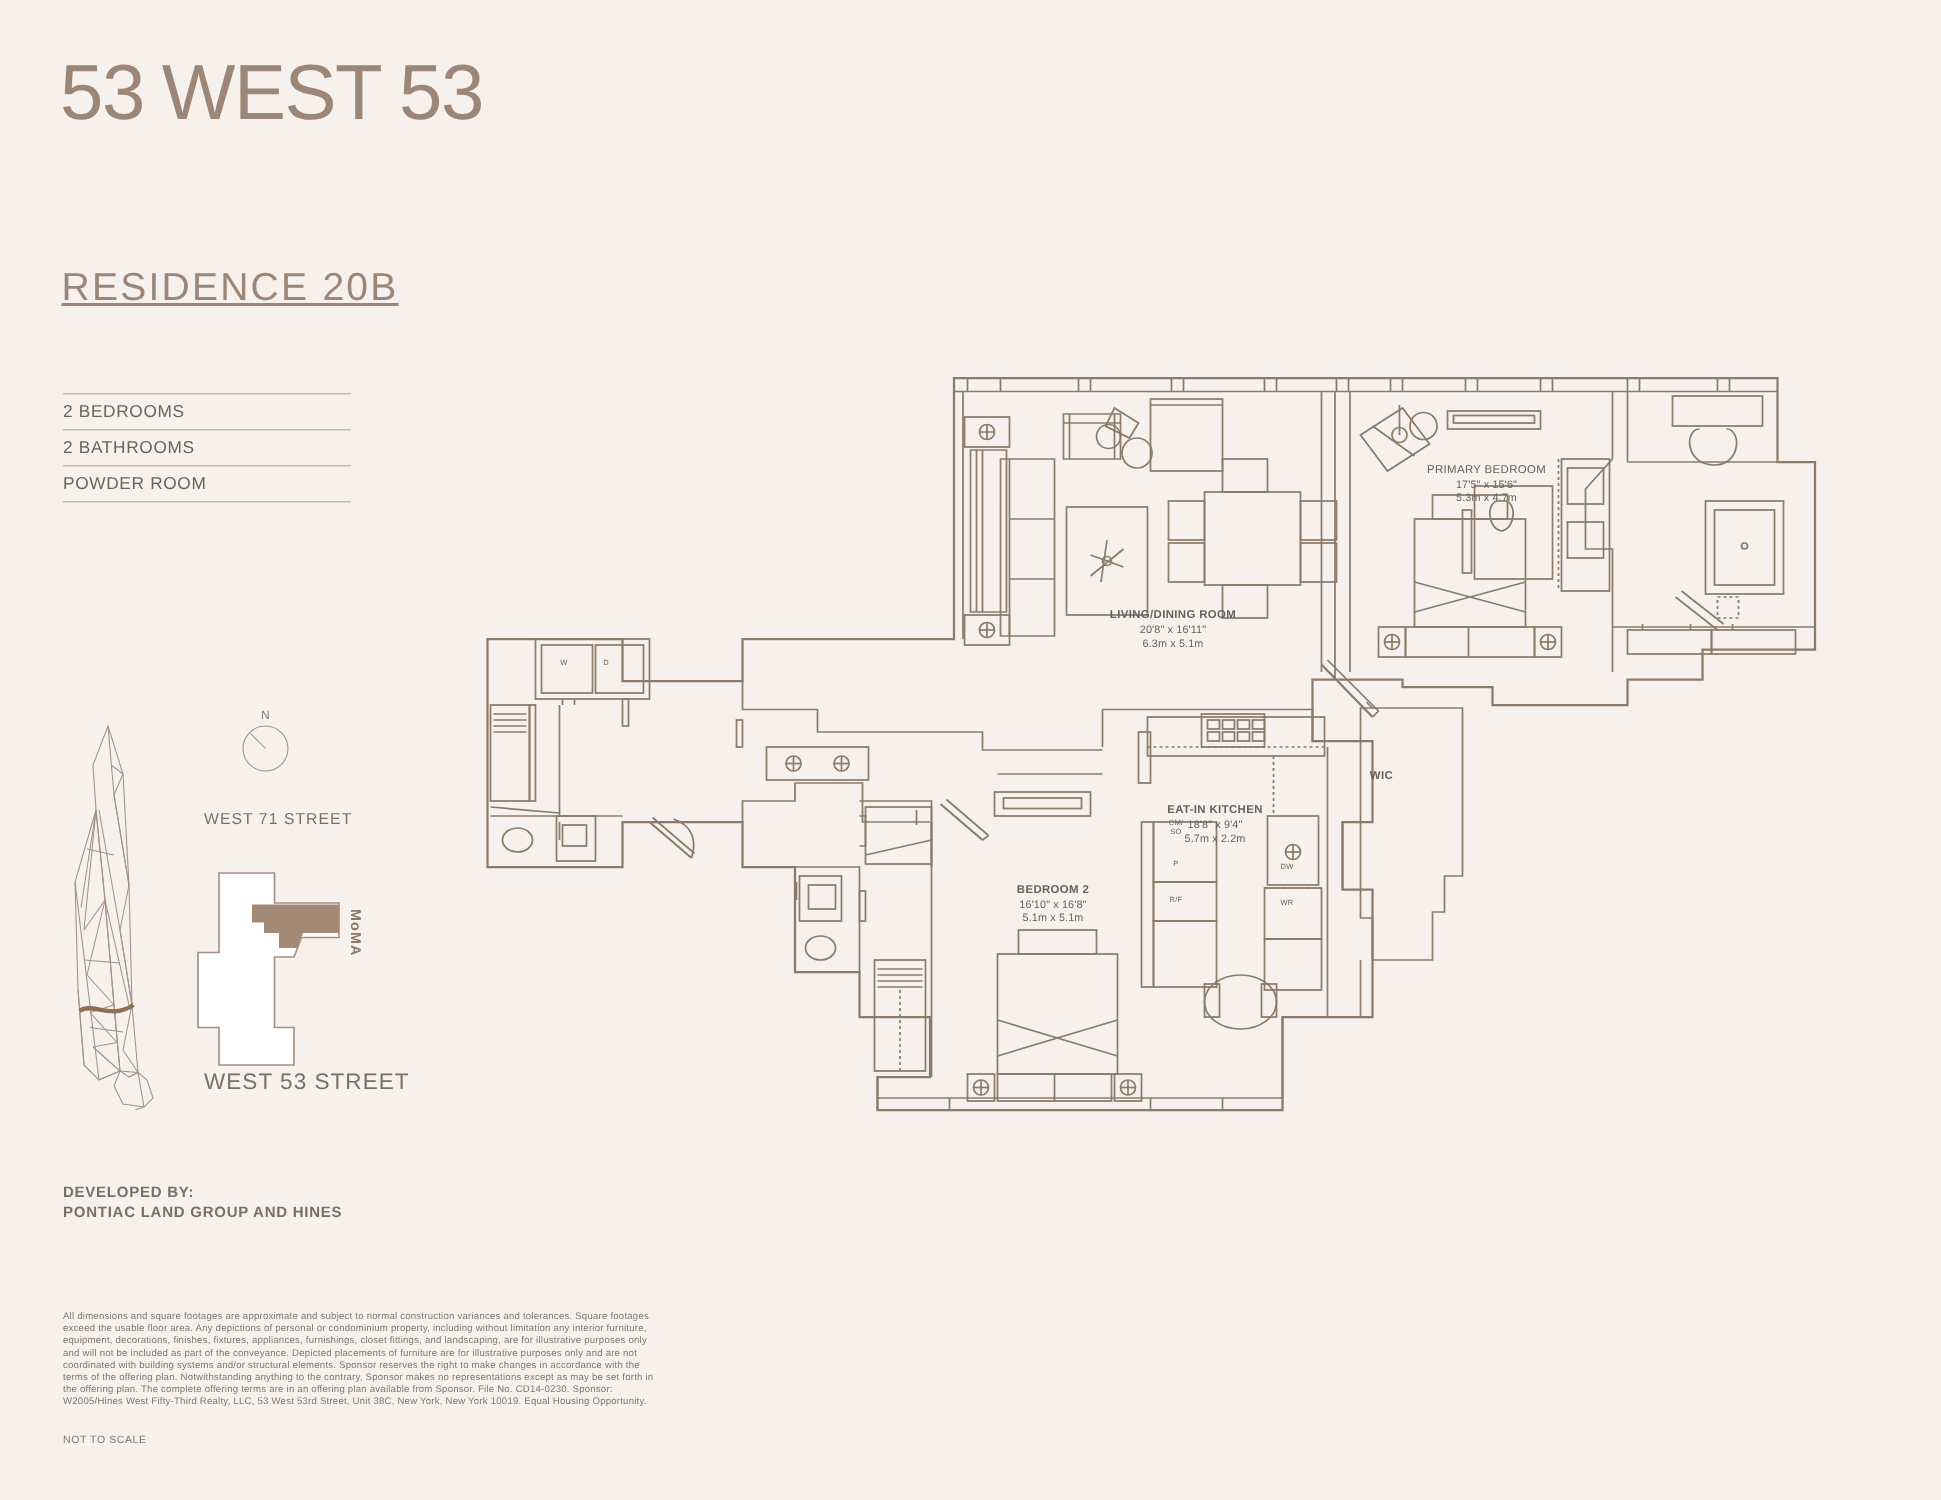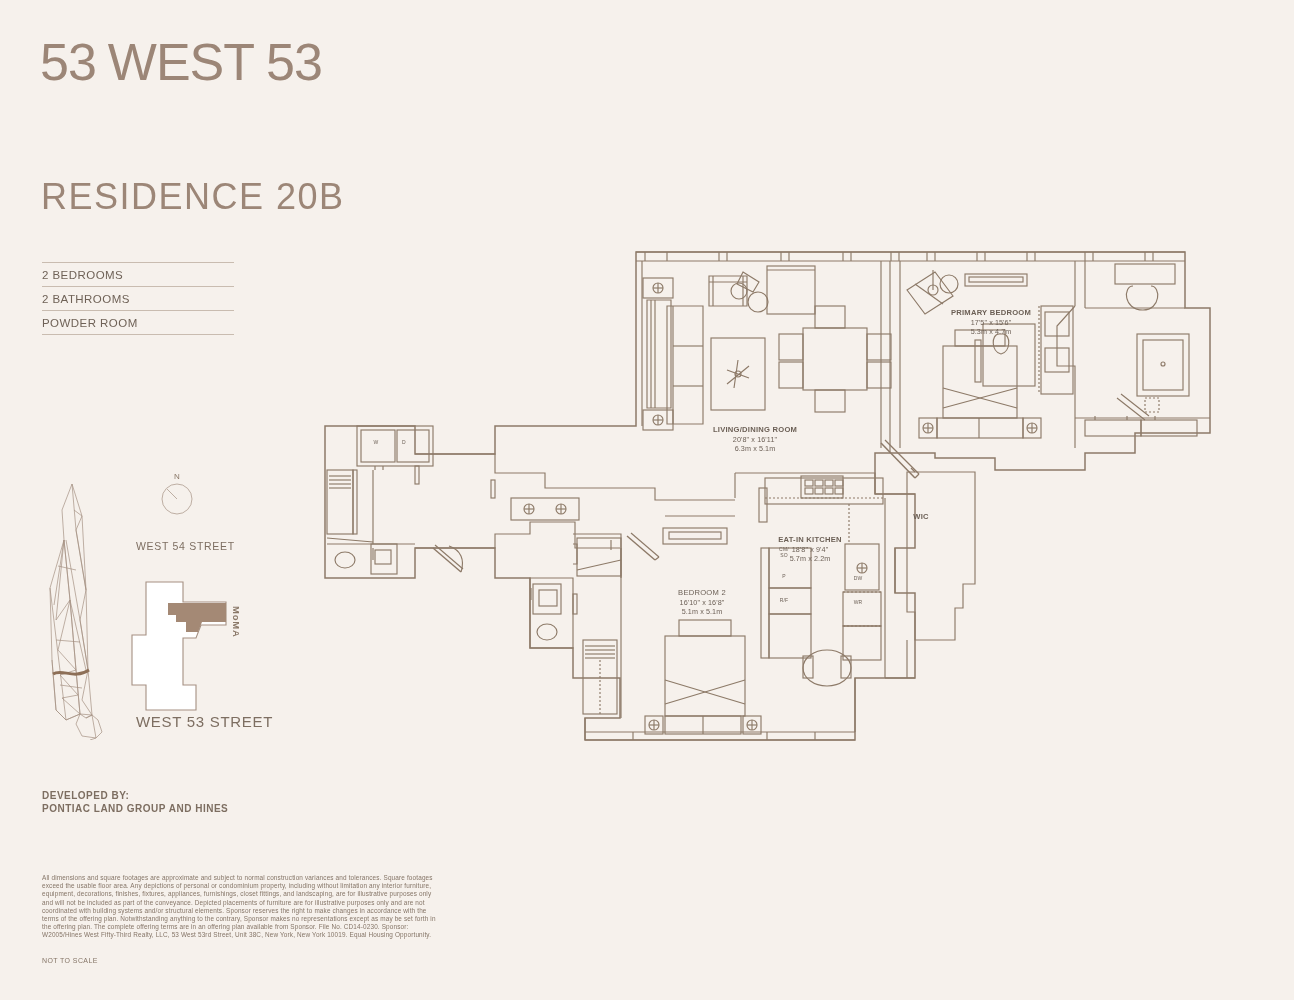"RESIDENCE 20B" .residence { font-size: 36px -> 26px; text-decoration: none -> underline }
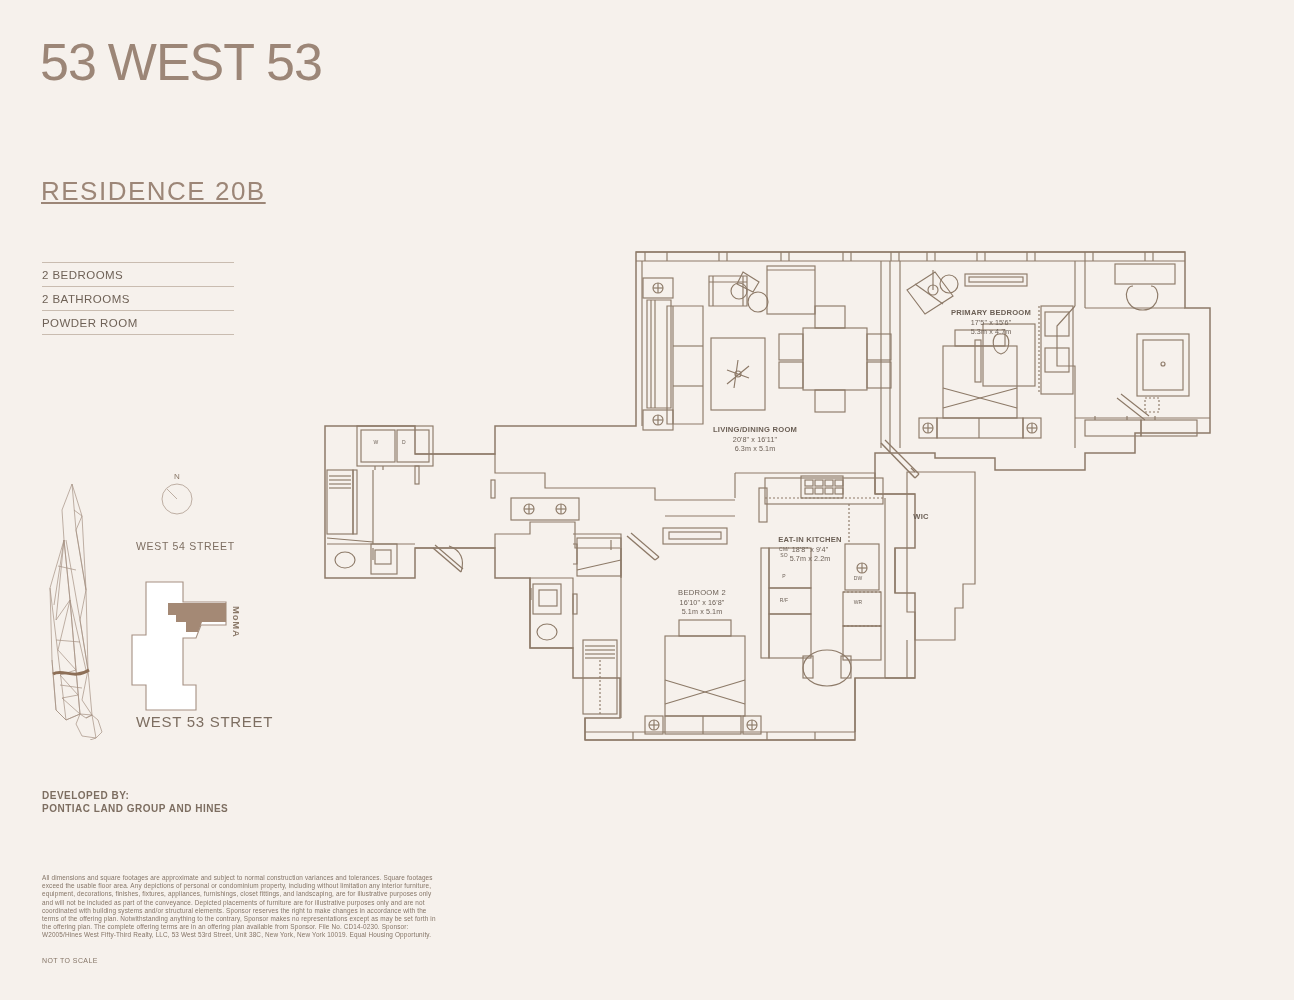"PRIMARY BEDROOM" div { font-weight: bold -> normal }
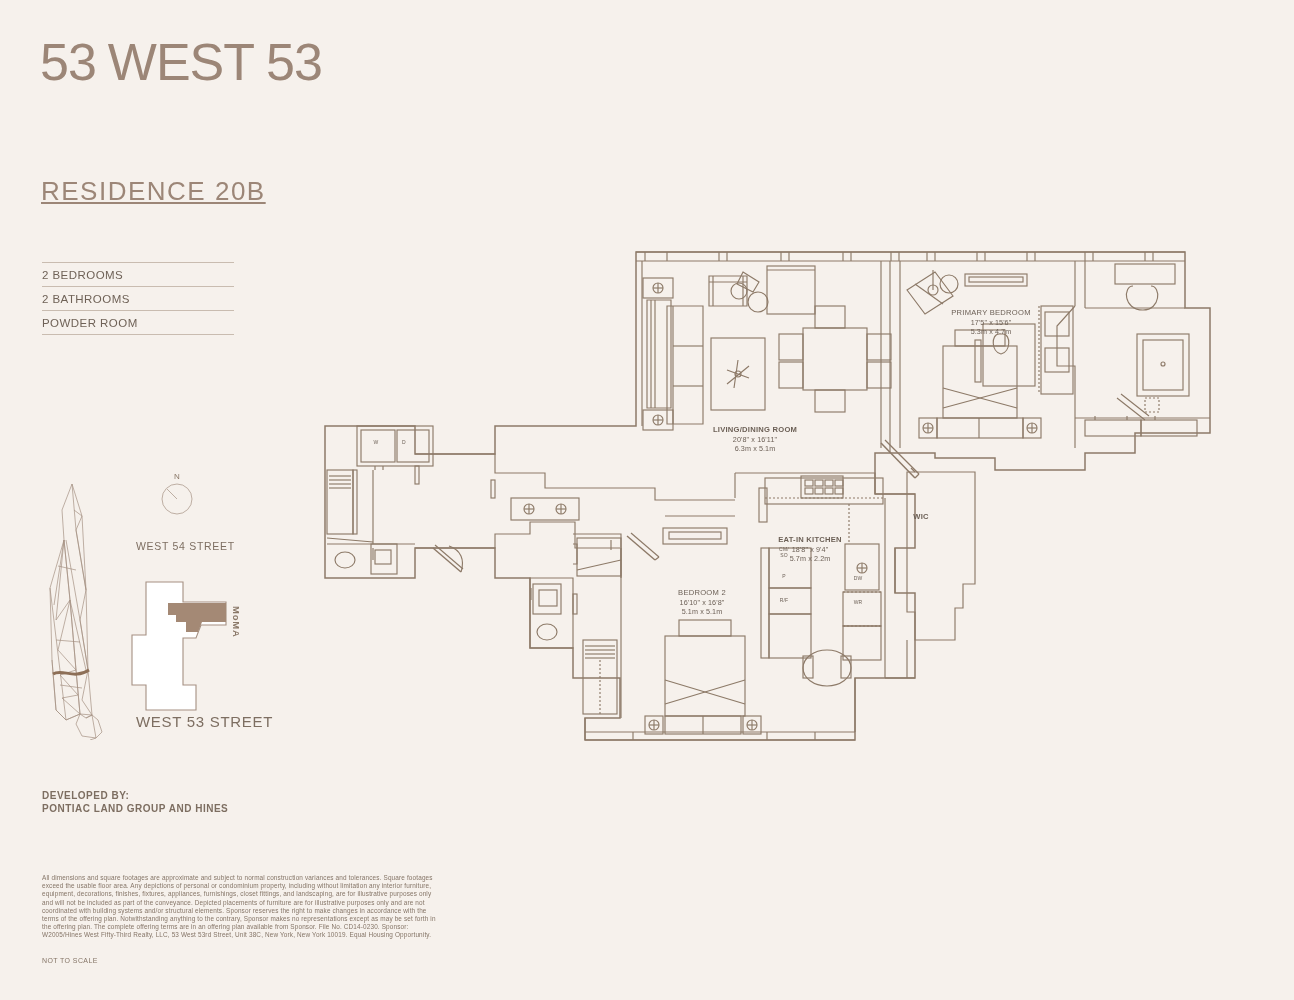"LIVING/DINING ROOM" div.lbl { left: 755px -> 782px; margin-top: 20px -> none }
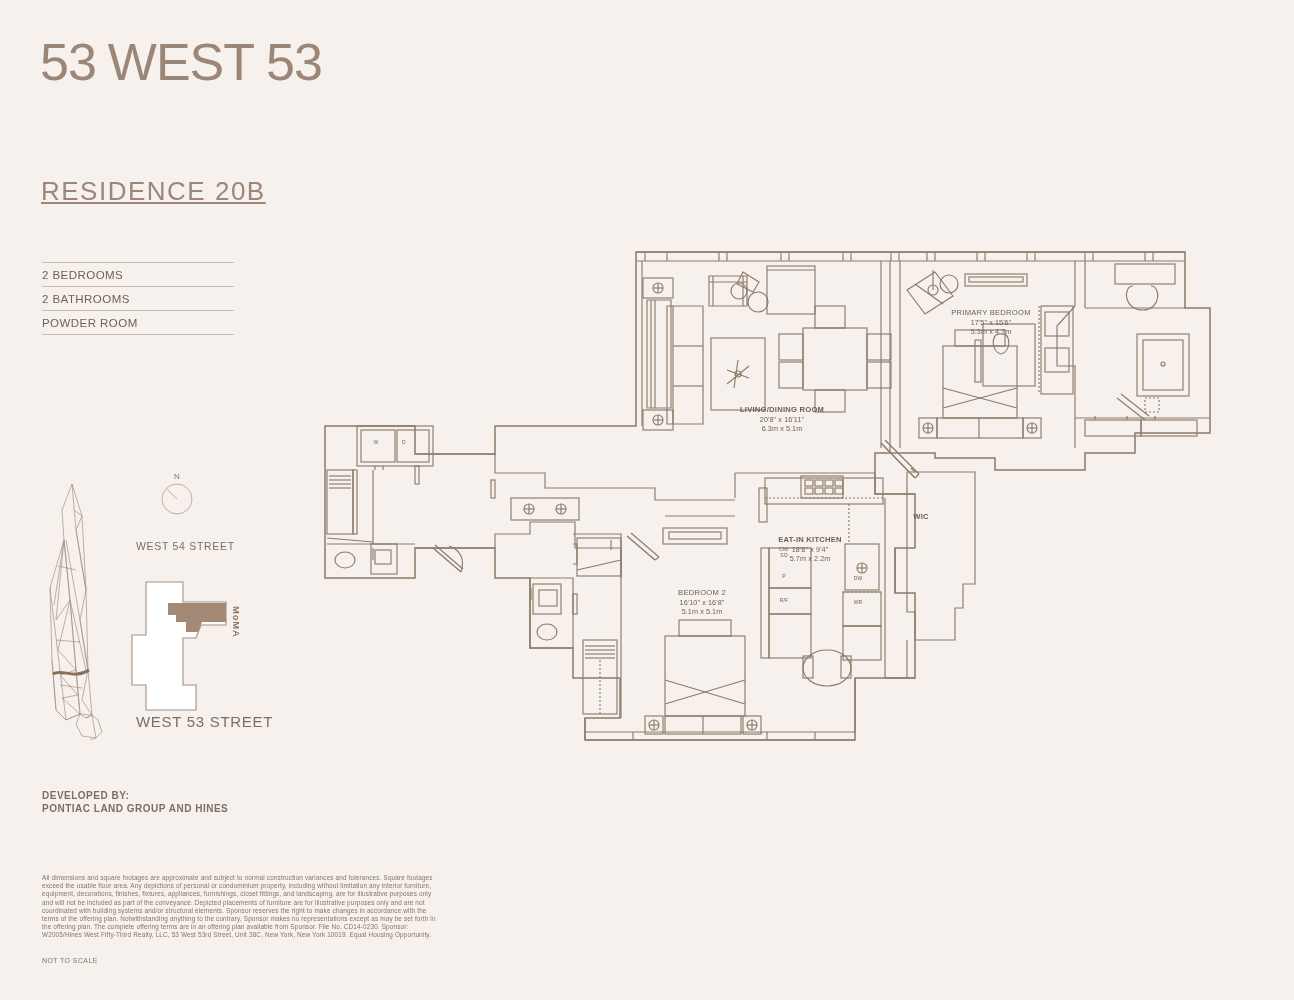"WEST 54 STREET" div.street-top { text: 54 -> 71 }
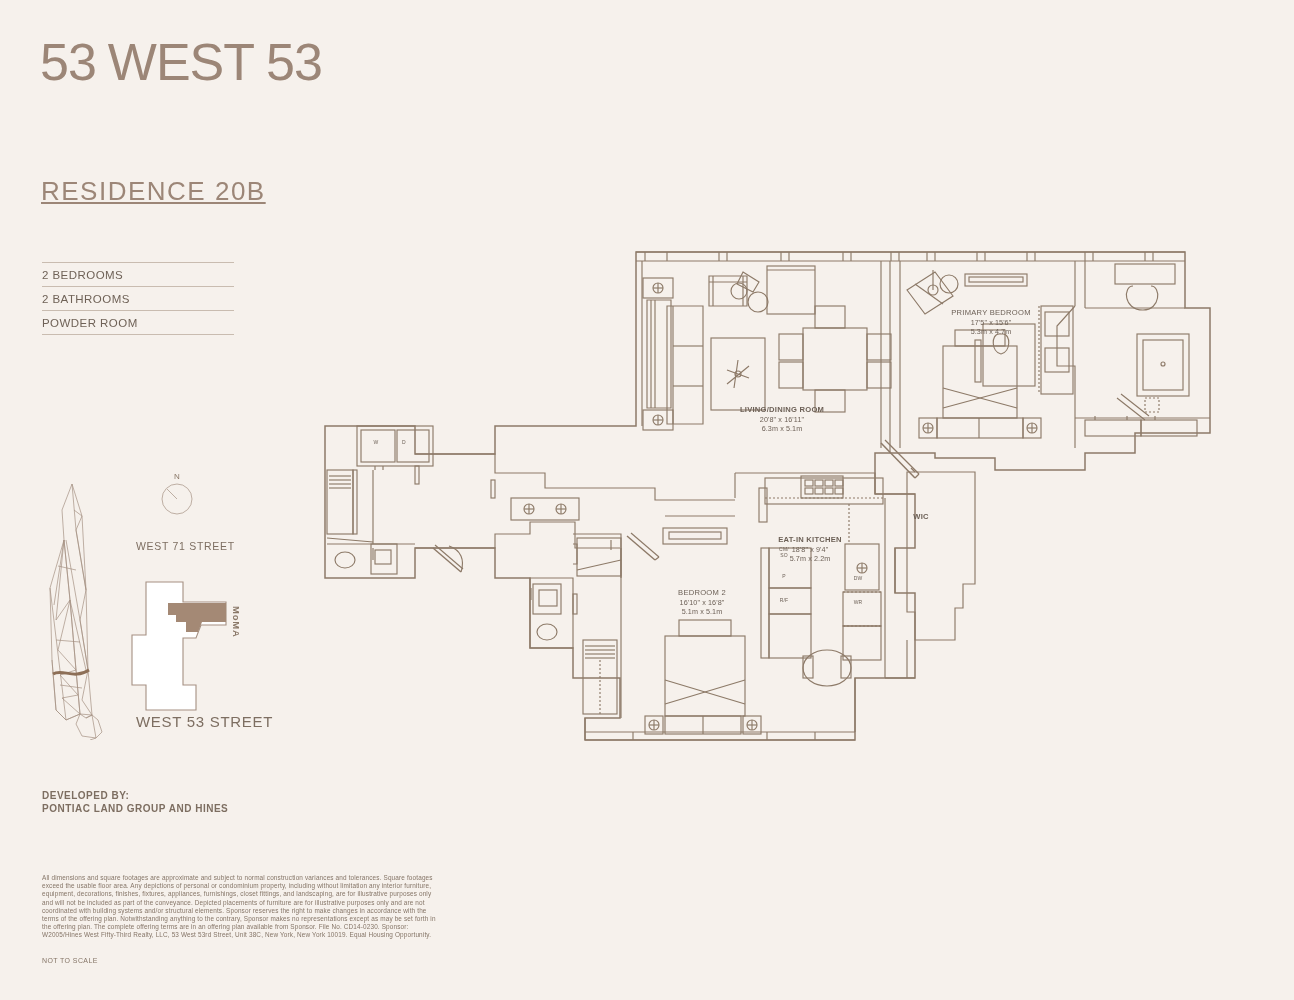"BEDROOM 2" div { font-weight: normal -> bold }
